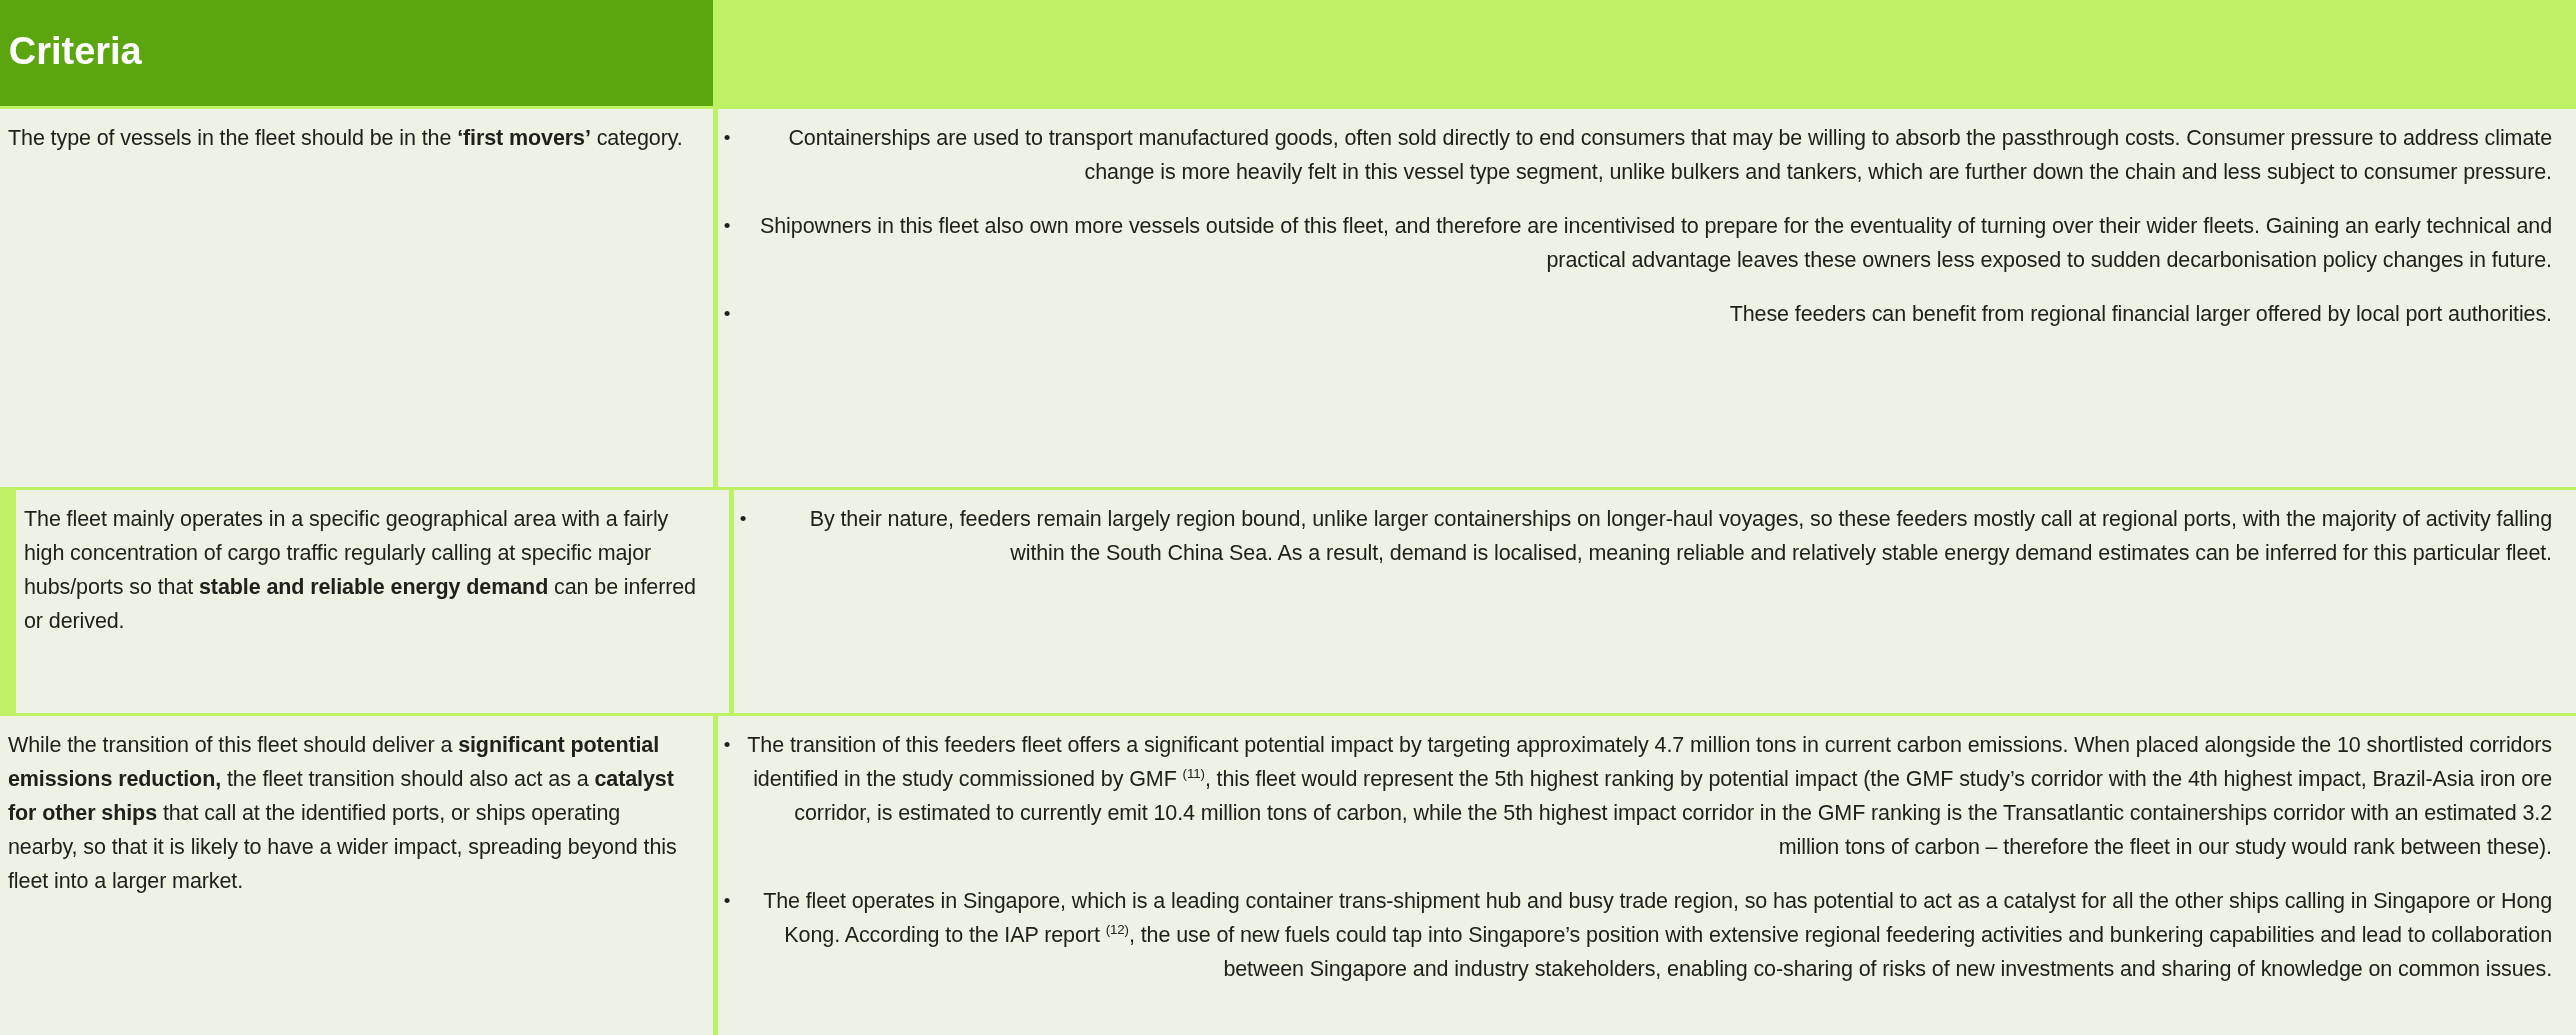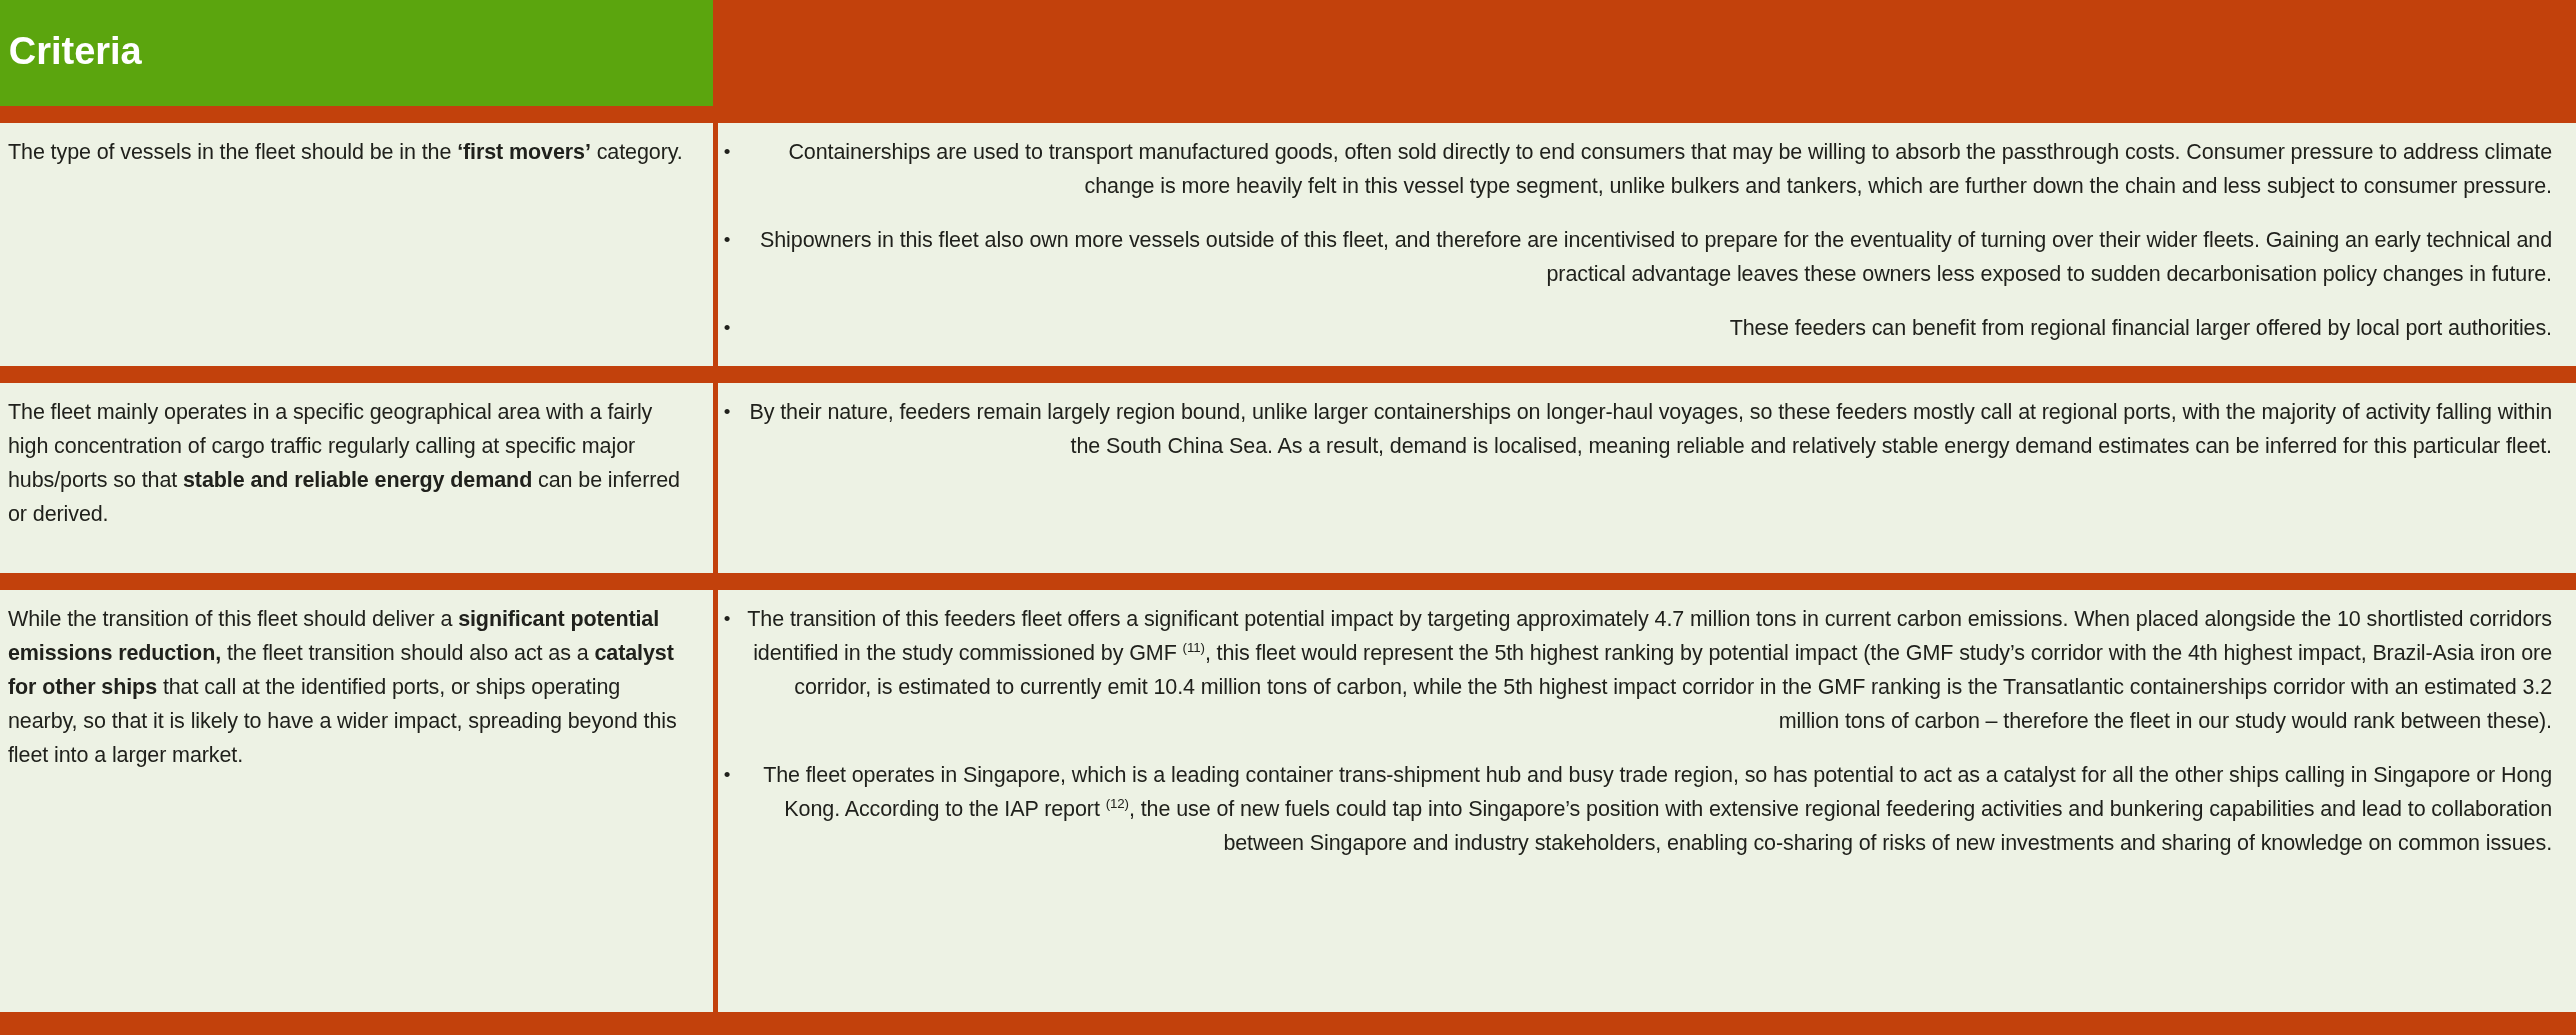"Criteria" .page { background: #c2410c -> #bef264; gap: 17px -> 3px }
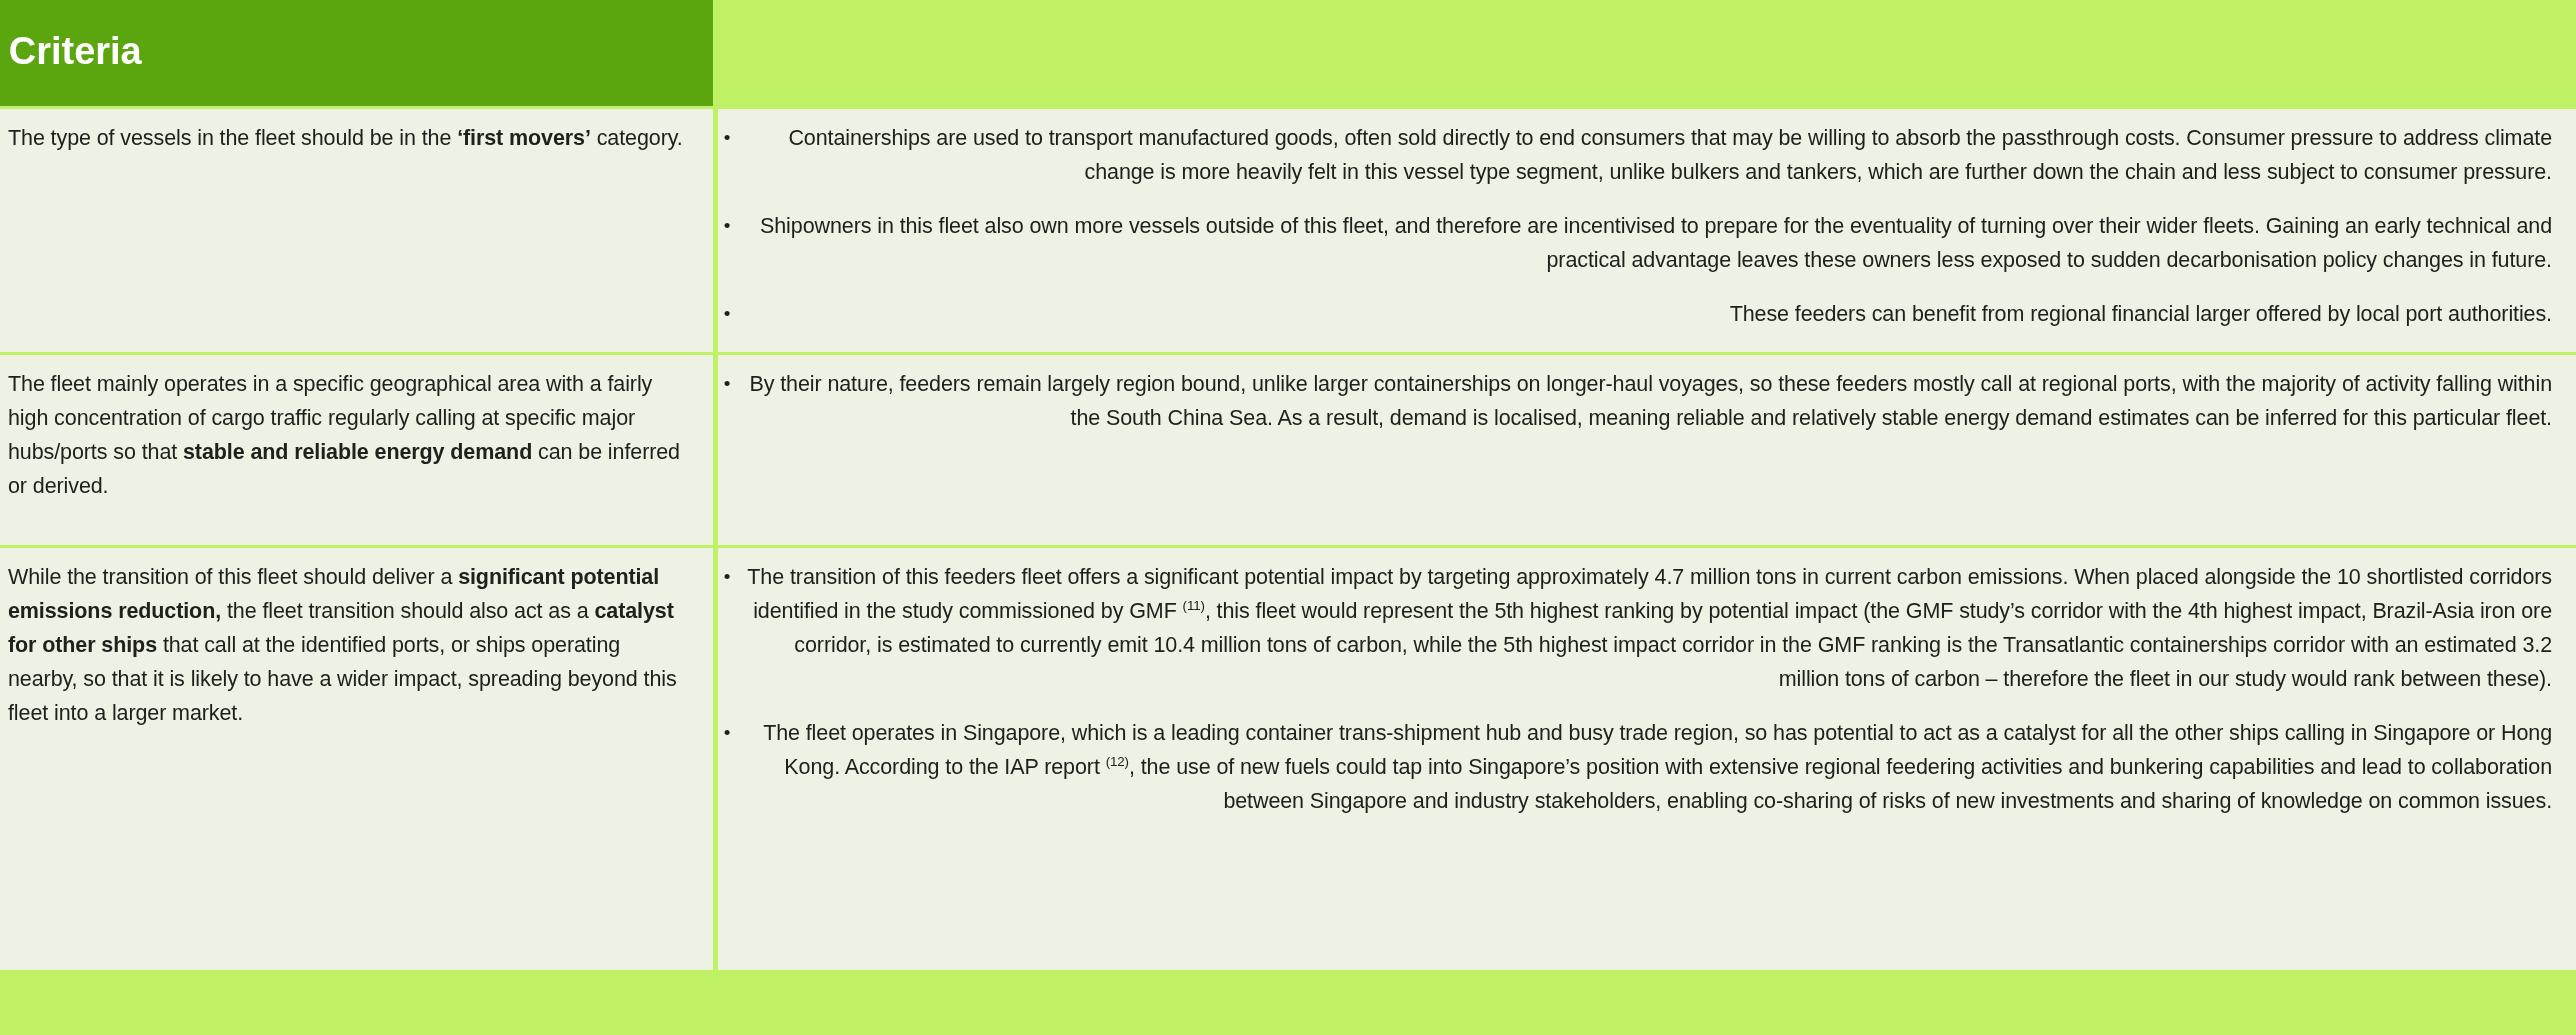"The type of vessels in" .trow.r1 { height: 243px -> 378px }
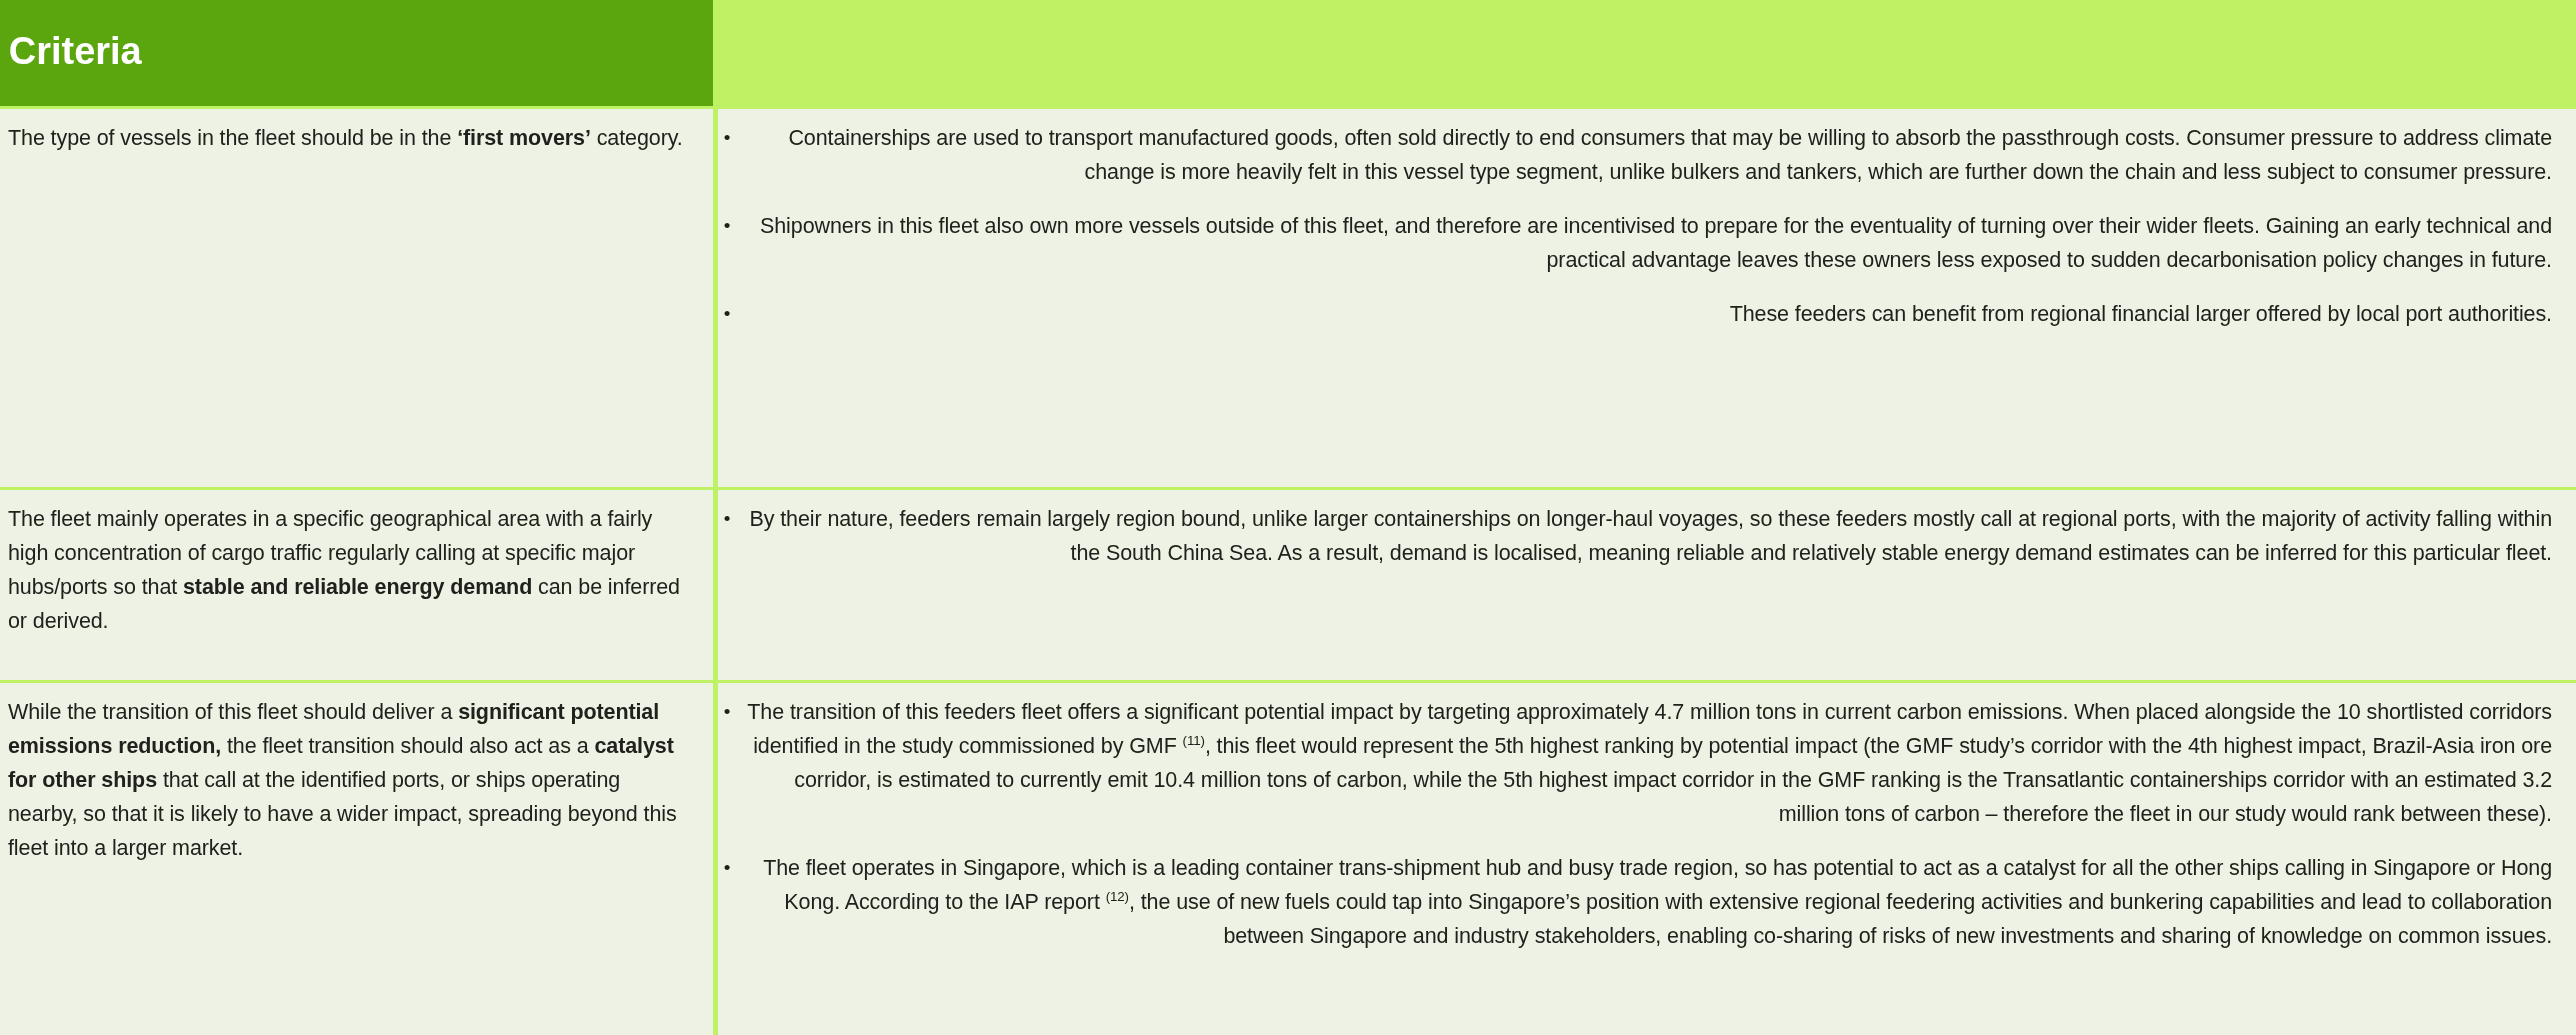"The fleet mainly operates in" .trow.r2 { height: 190px -> 223px; margin-left: none -> 16px }
